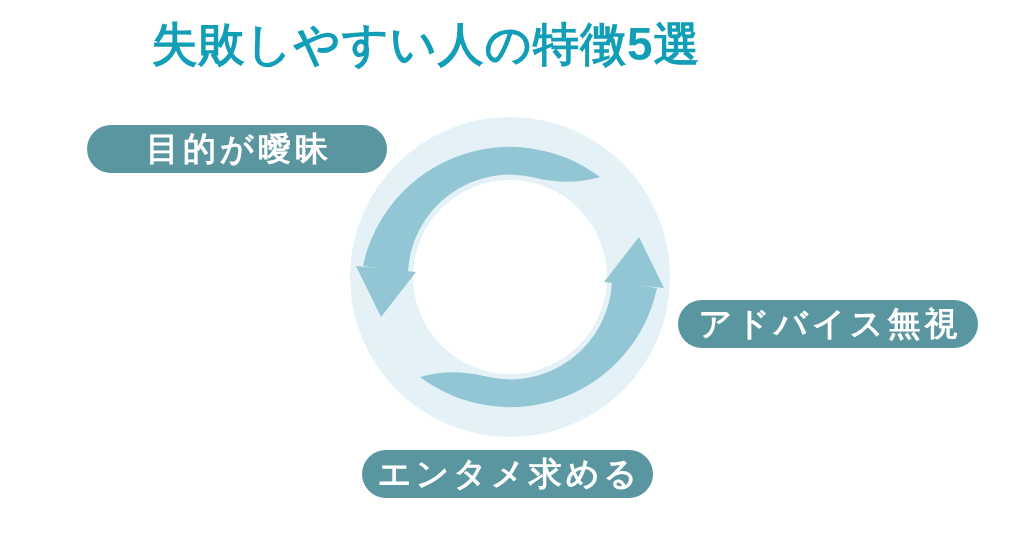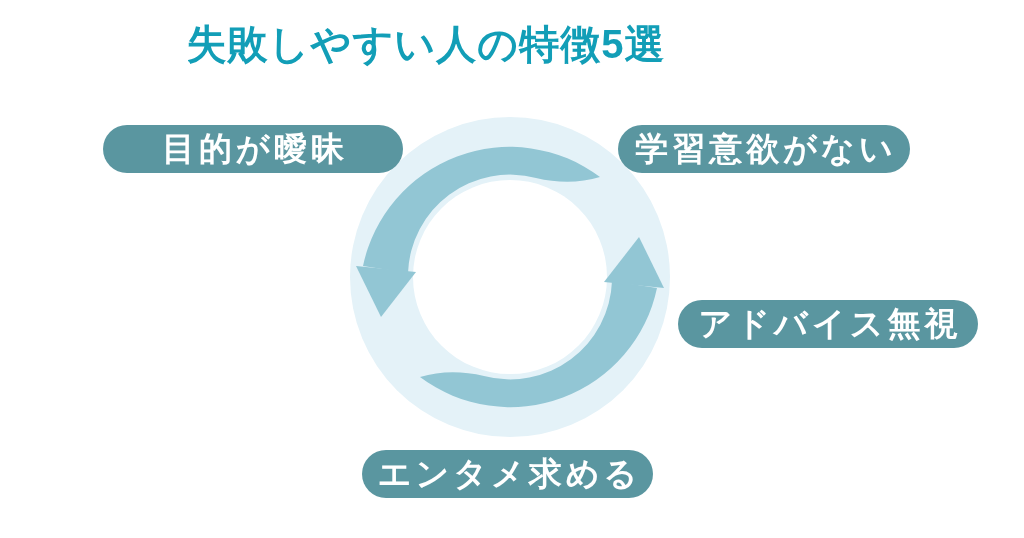"失敗しやすい人の特徴5選" .title { font-size: 40px -> 46px }
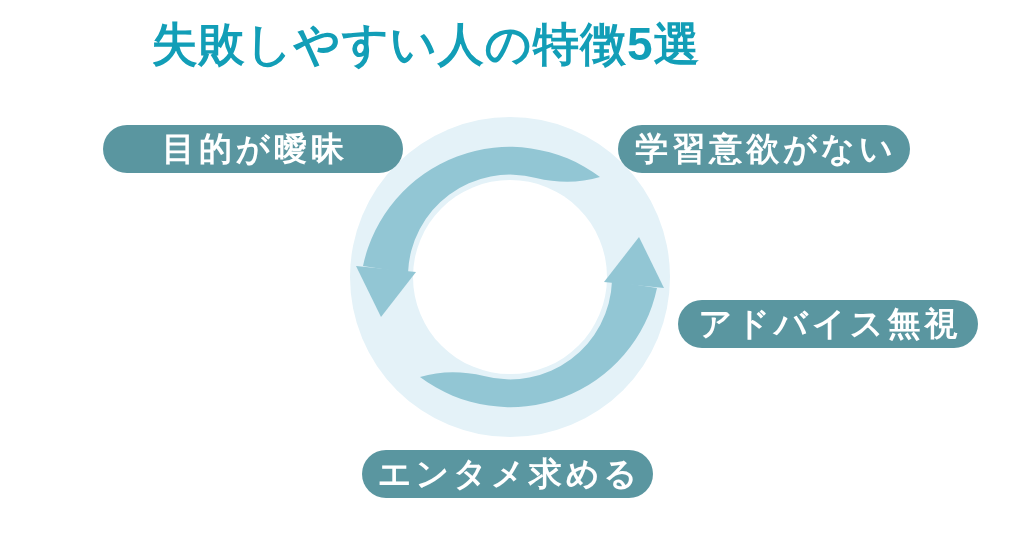"目的が曖昧" .pill-tl { left: 103px -> 87px }
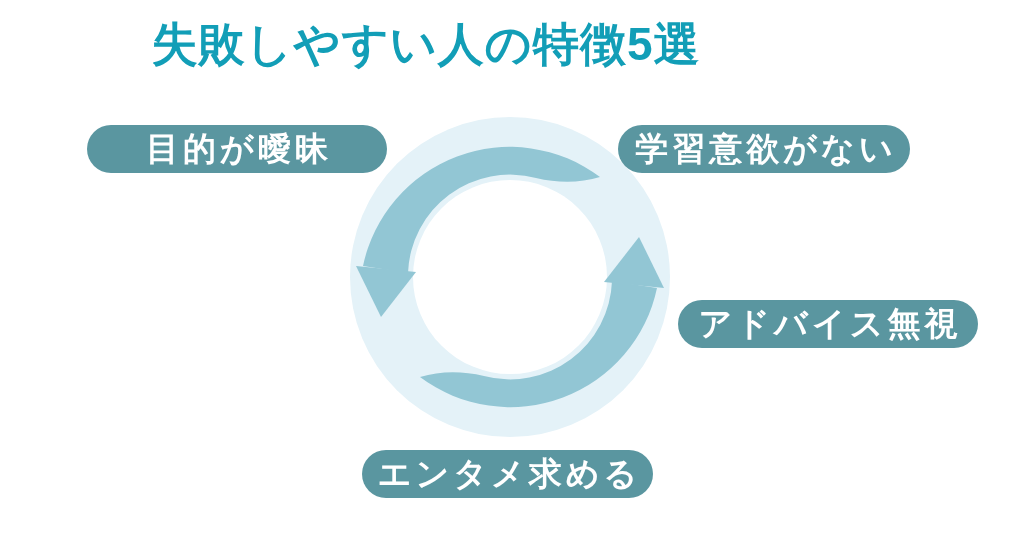"学習意欲がない" div.pill { html: <div> <span>学習意欲がない</span> </div> -> none }
